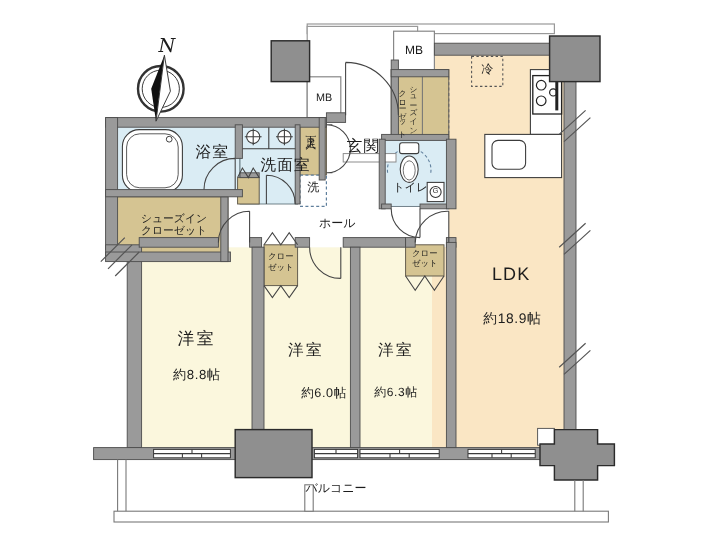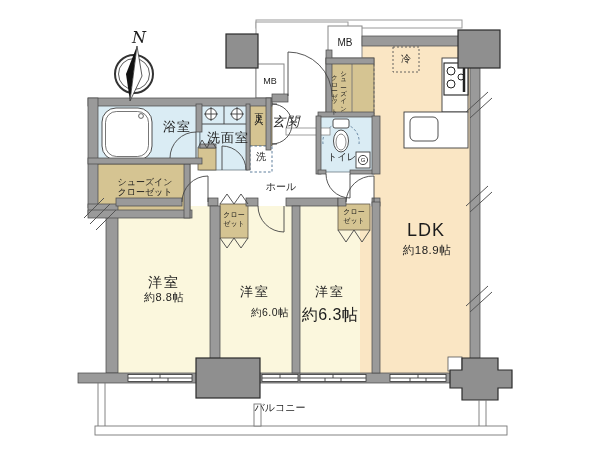"玄関" div.lbl { font-style: italic -> none; left: 286px -> 303px }
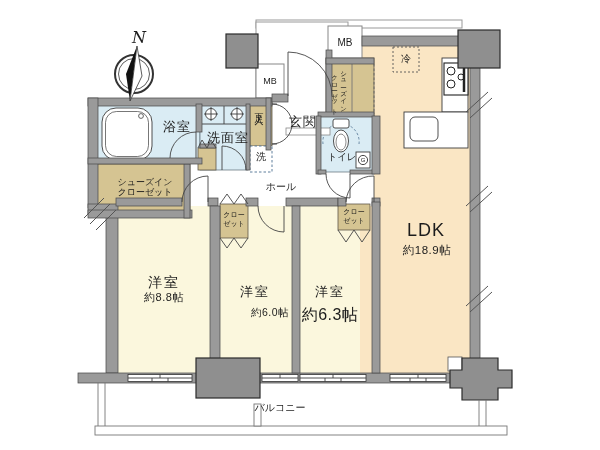"洗面室" div.lbl { left: 228px -> 238px }
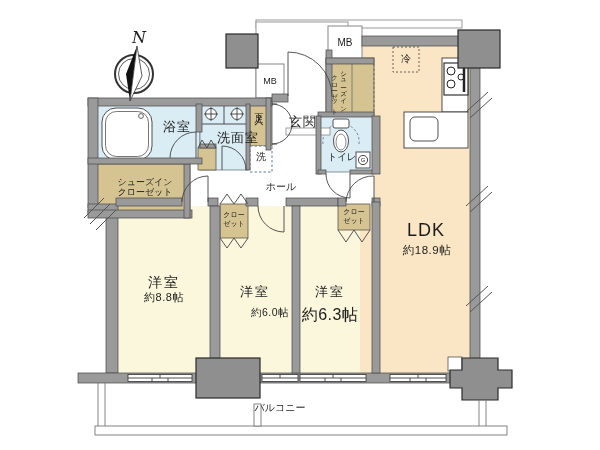"LDK" .ldk-name { font-size: 18px -> 15px }
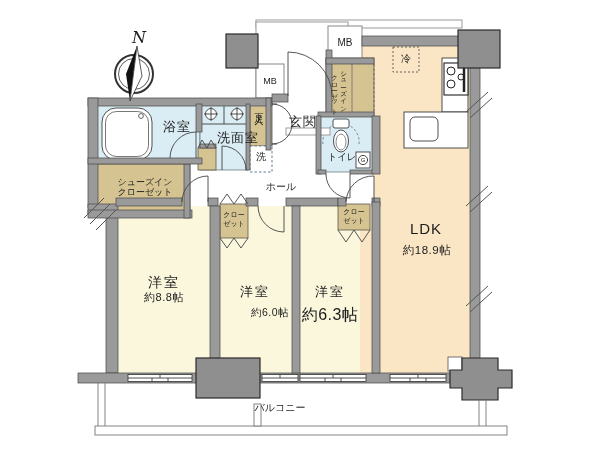"約18.9帖" .room-size { margin-top: none -> 16px }
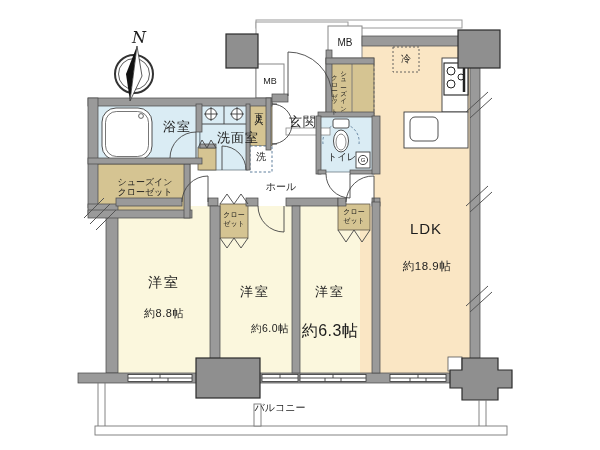"約6.3帖" div.lbl { font-size: 16px -> 10px }
